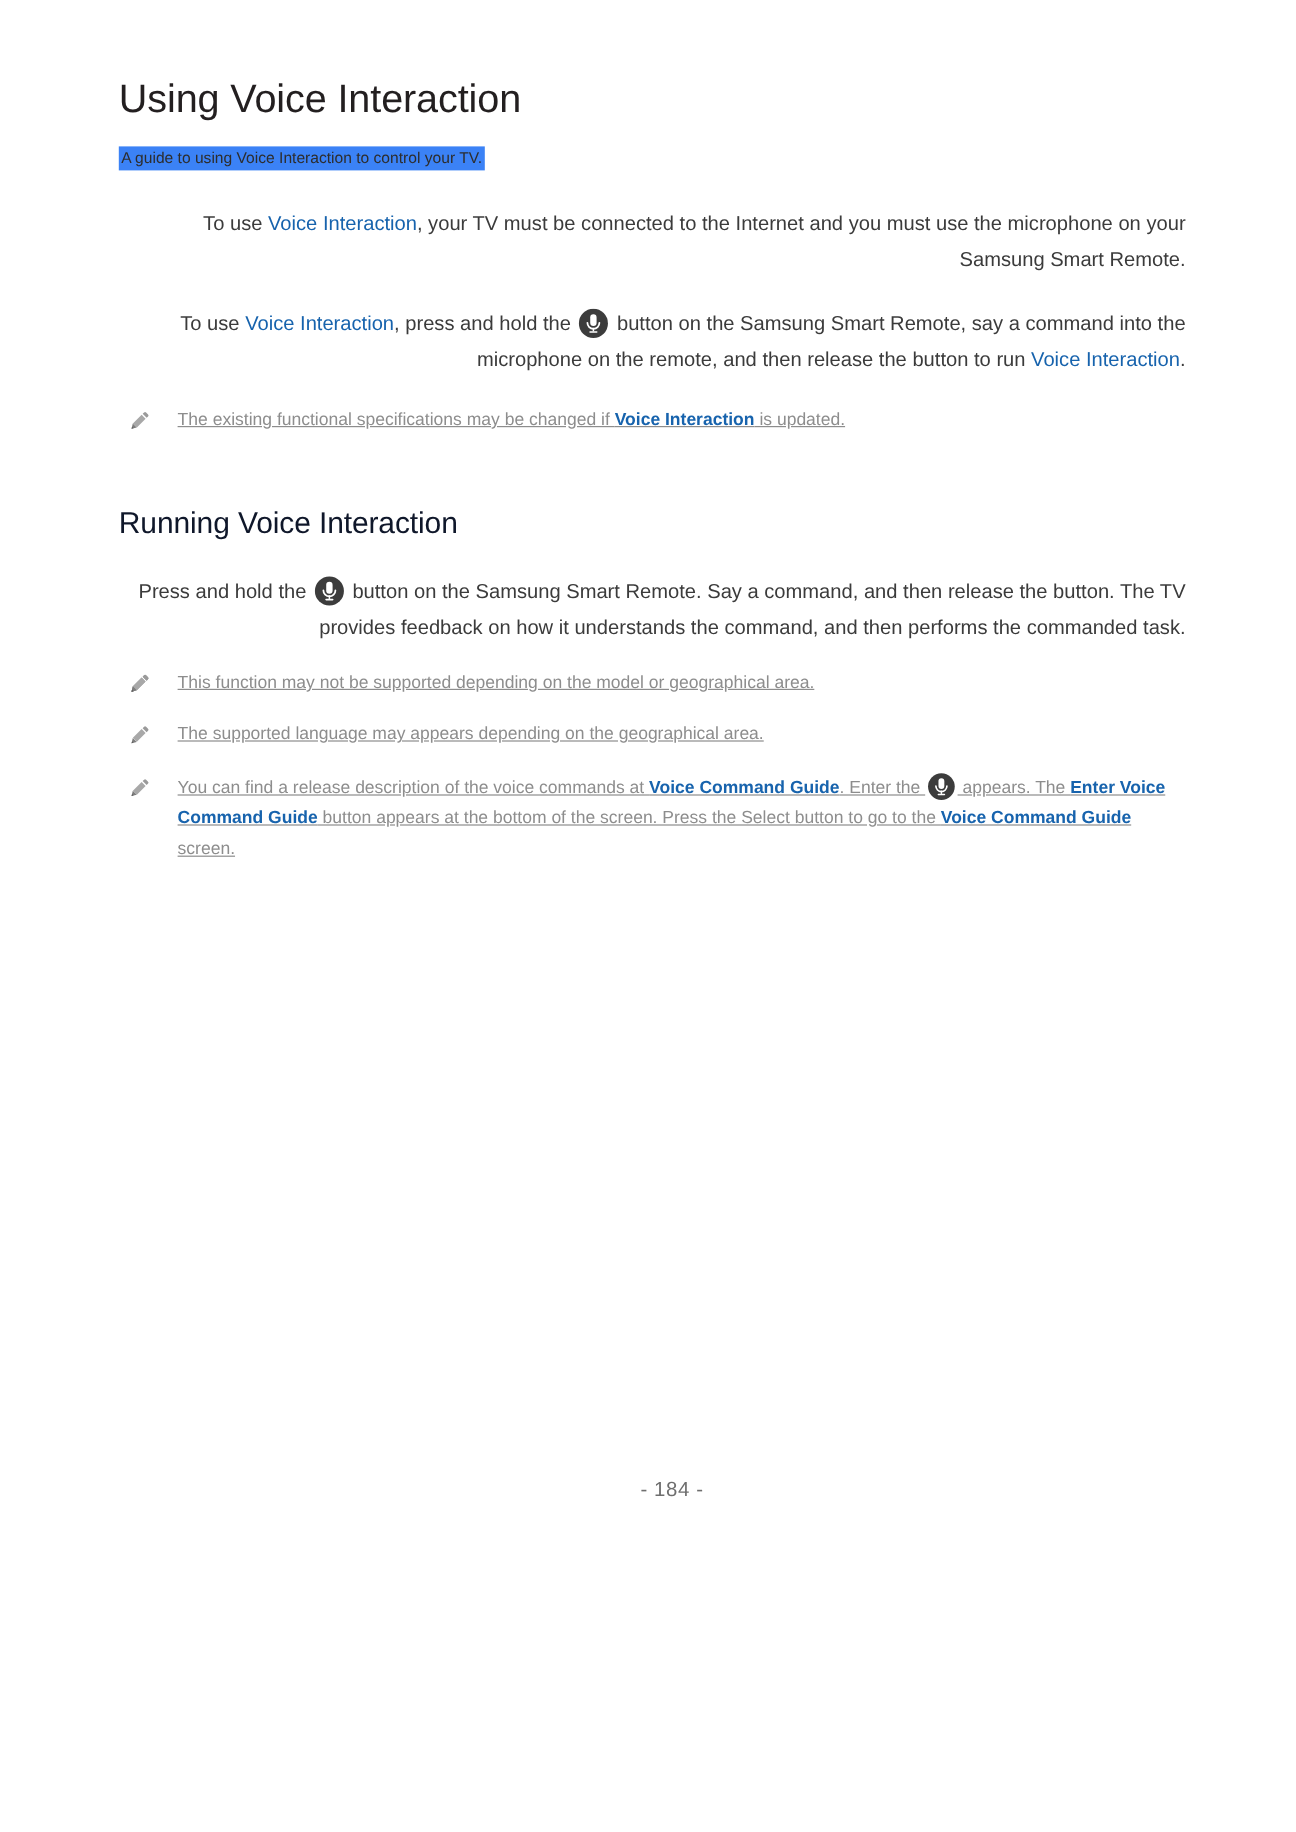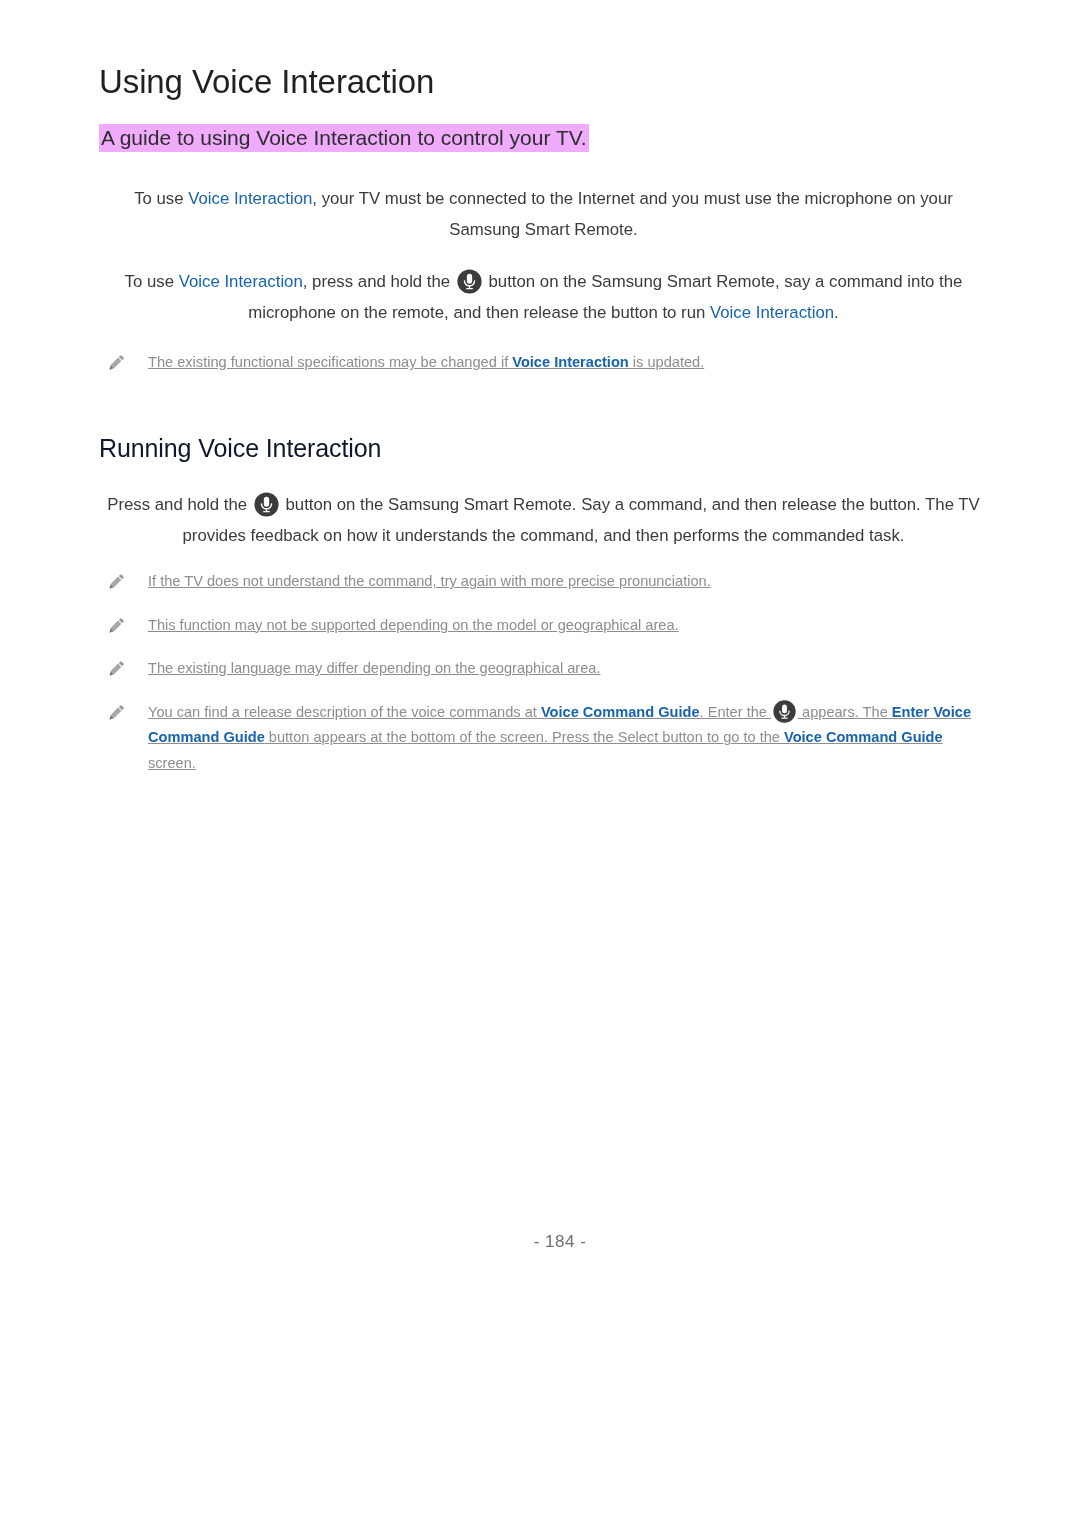"A guide to using Voice" .lead { background: #f0abfc -> #3b82f6; font-size: 21px -> 13px }
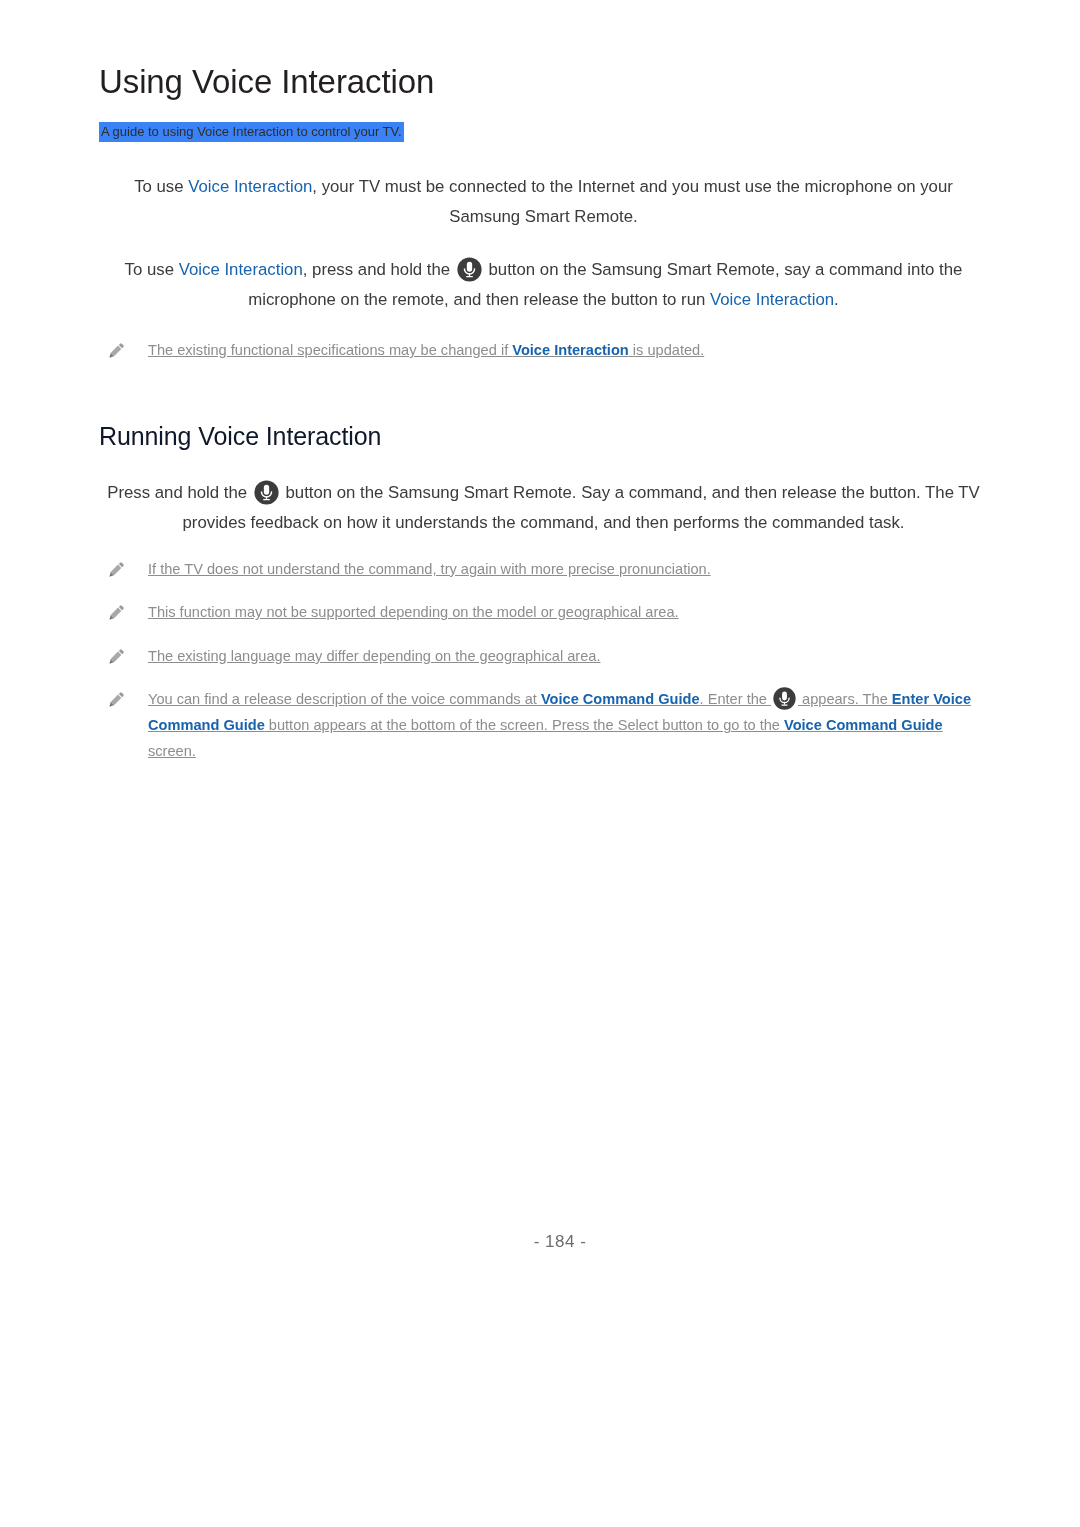"To use Voice Interaction, your" p.body-text { text-align: center -> right }
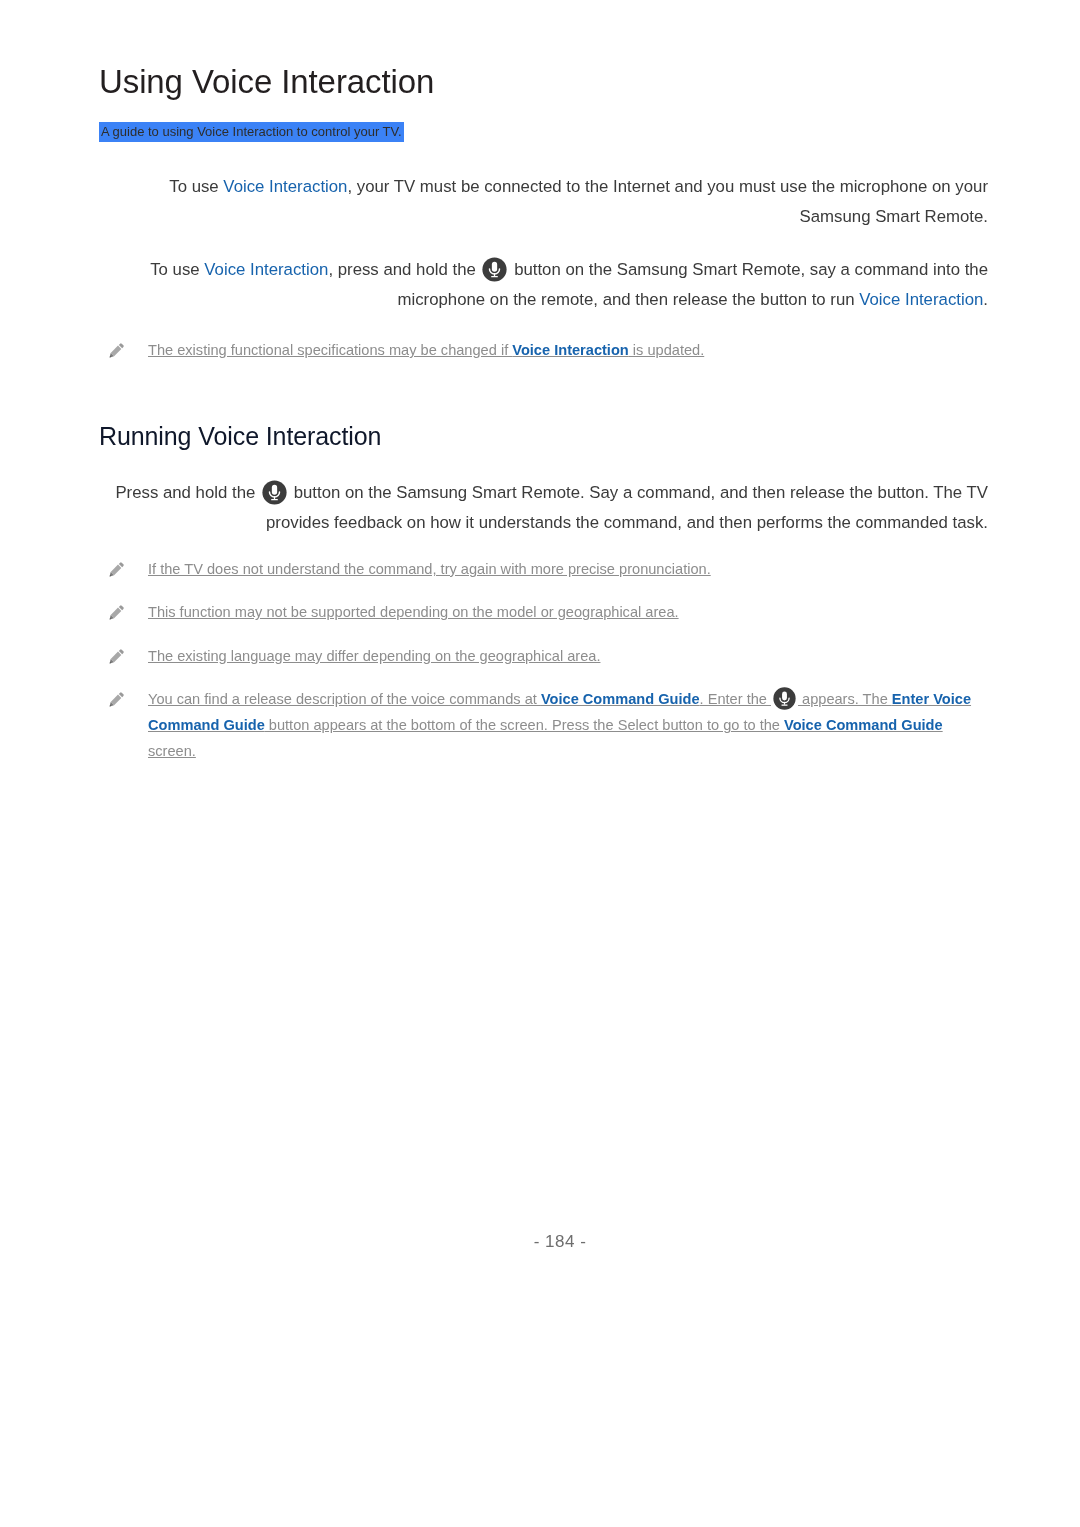"If the TV does not" span { html: <span>If the TV does not understand the command, try again with more precise pronunciation.</span> -> none }
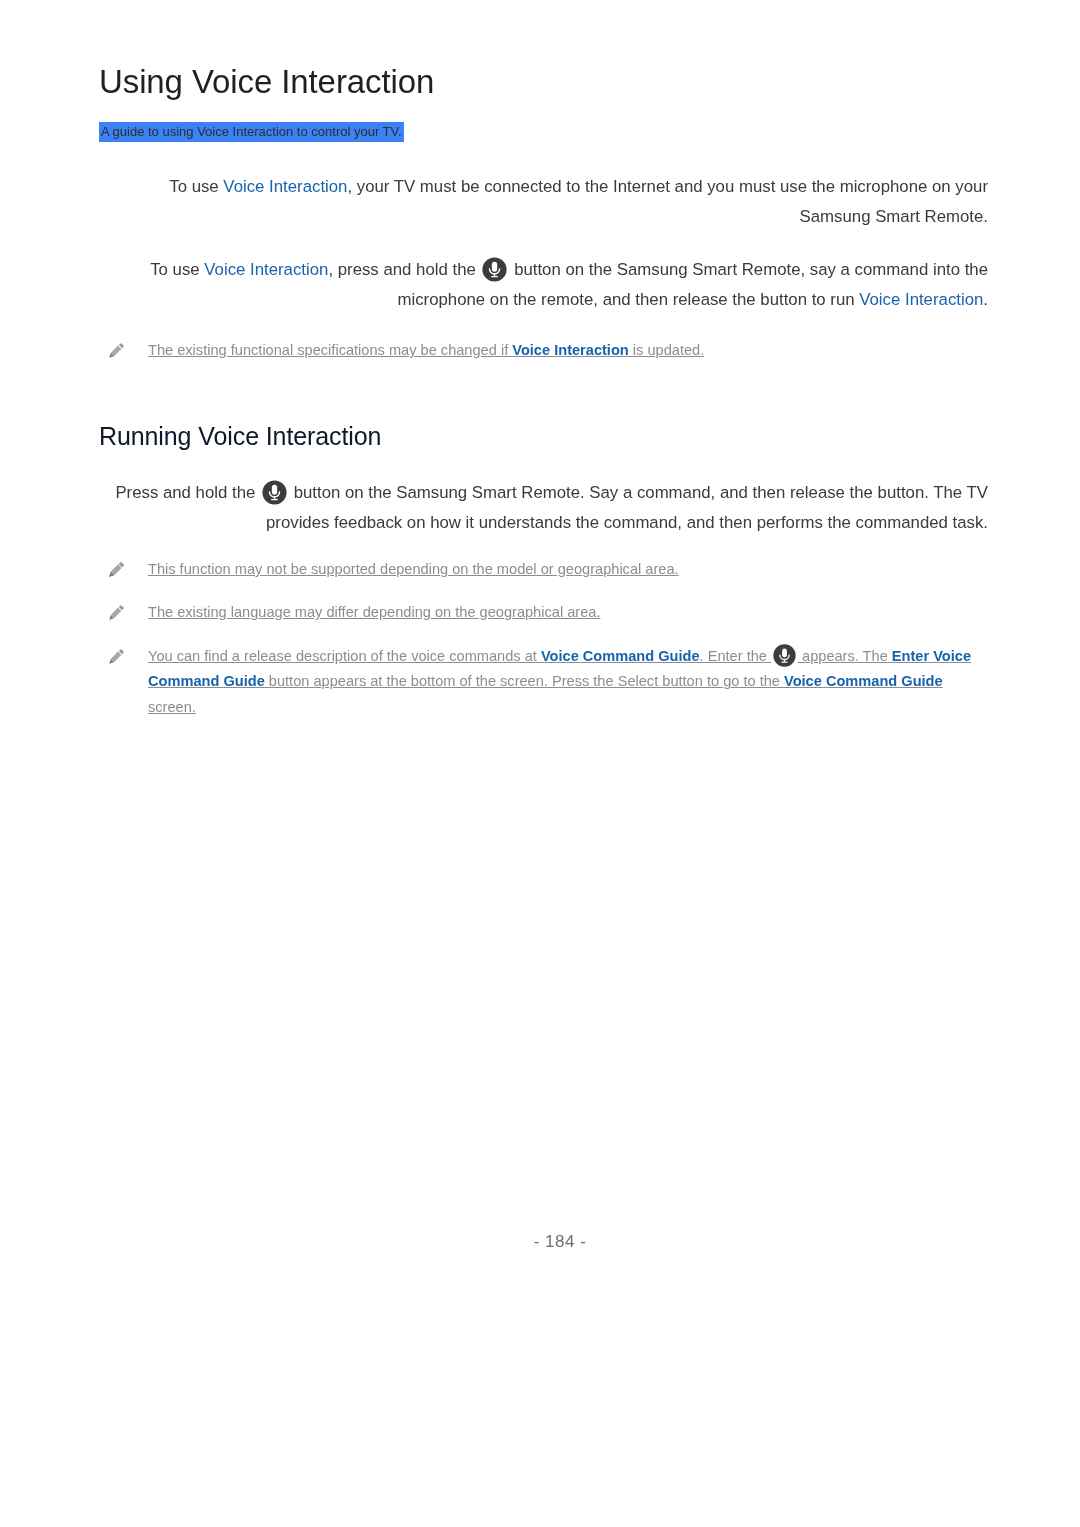"The existing language may differ" span { text: existing language may differ -> supported language may appears }
